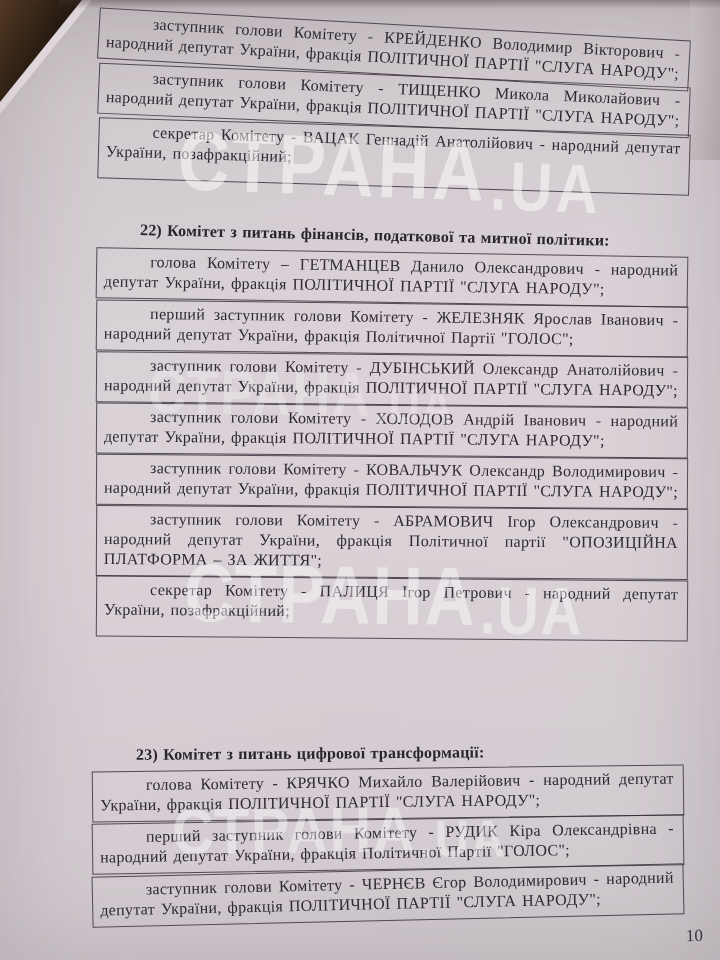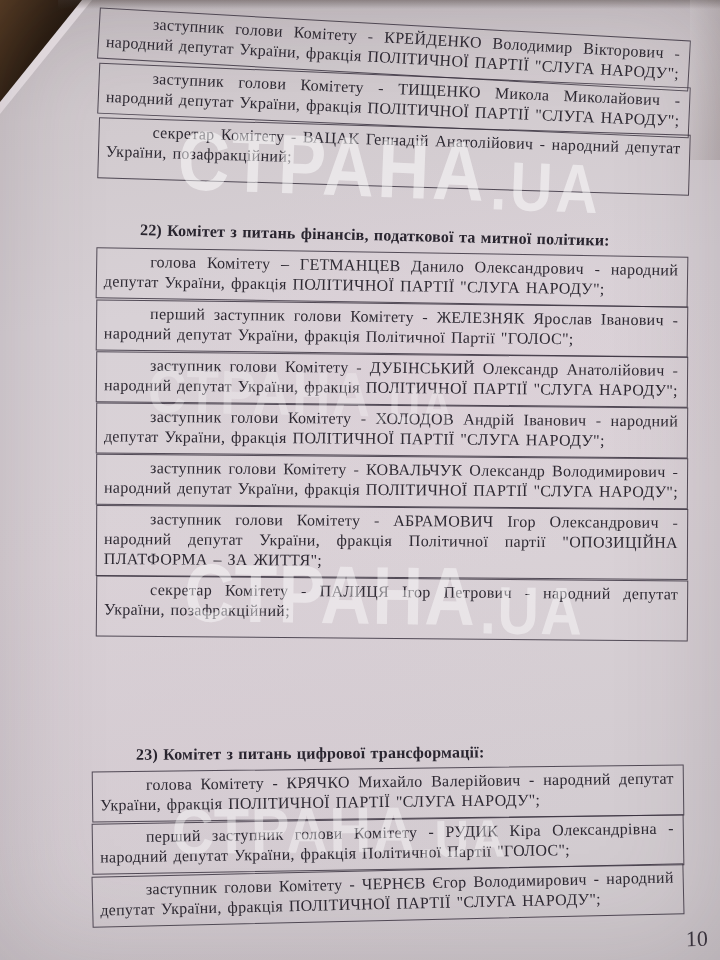"10" #pagenum { font-size: 22px -> 17px }
